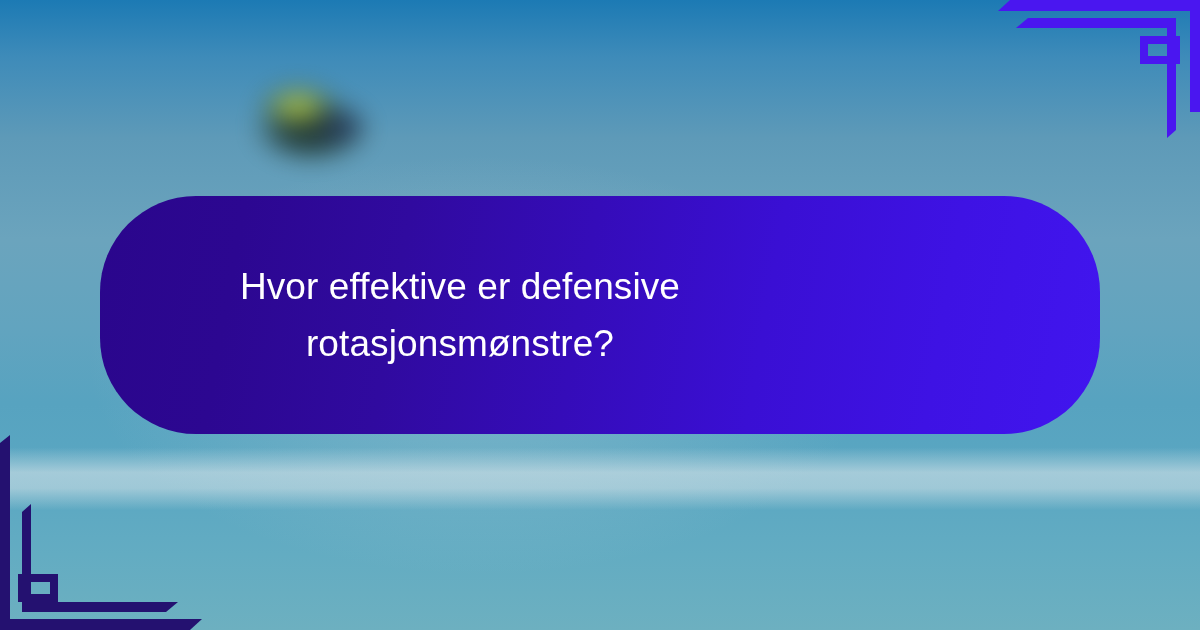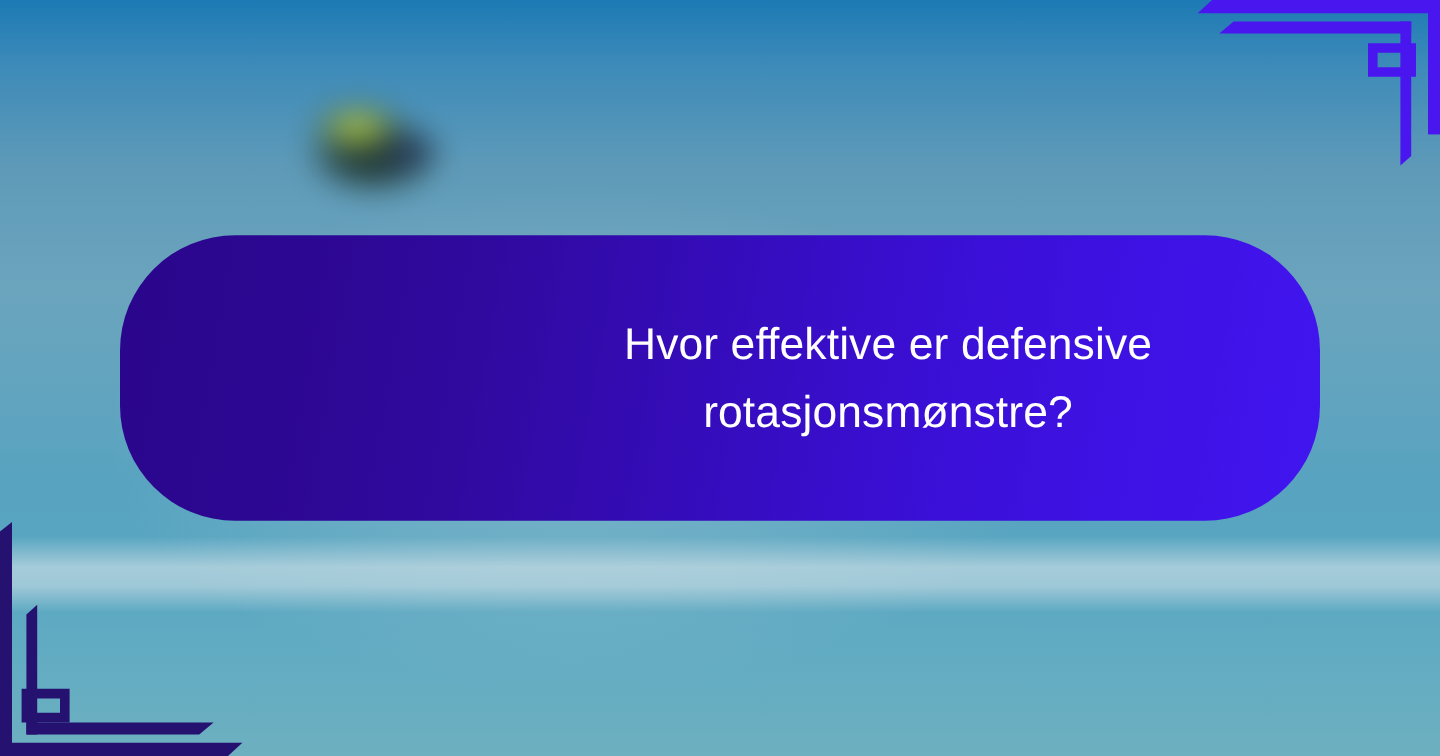"Hvor effektive er defensive" .card { justify-content: flex-end -> flex-start }
